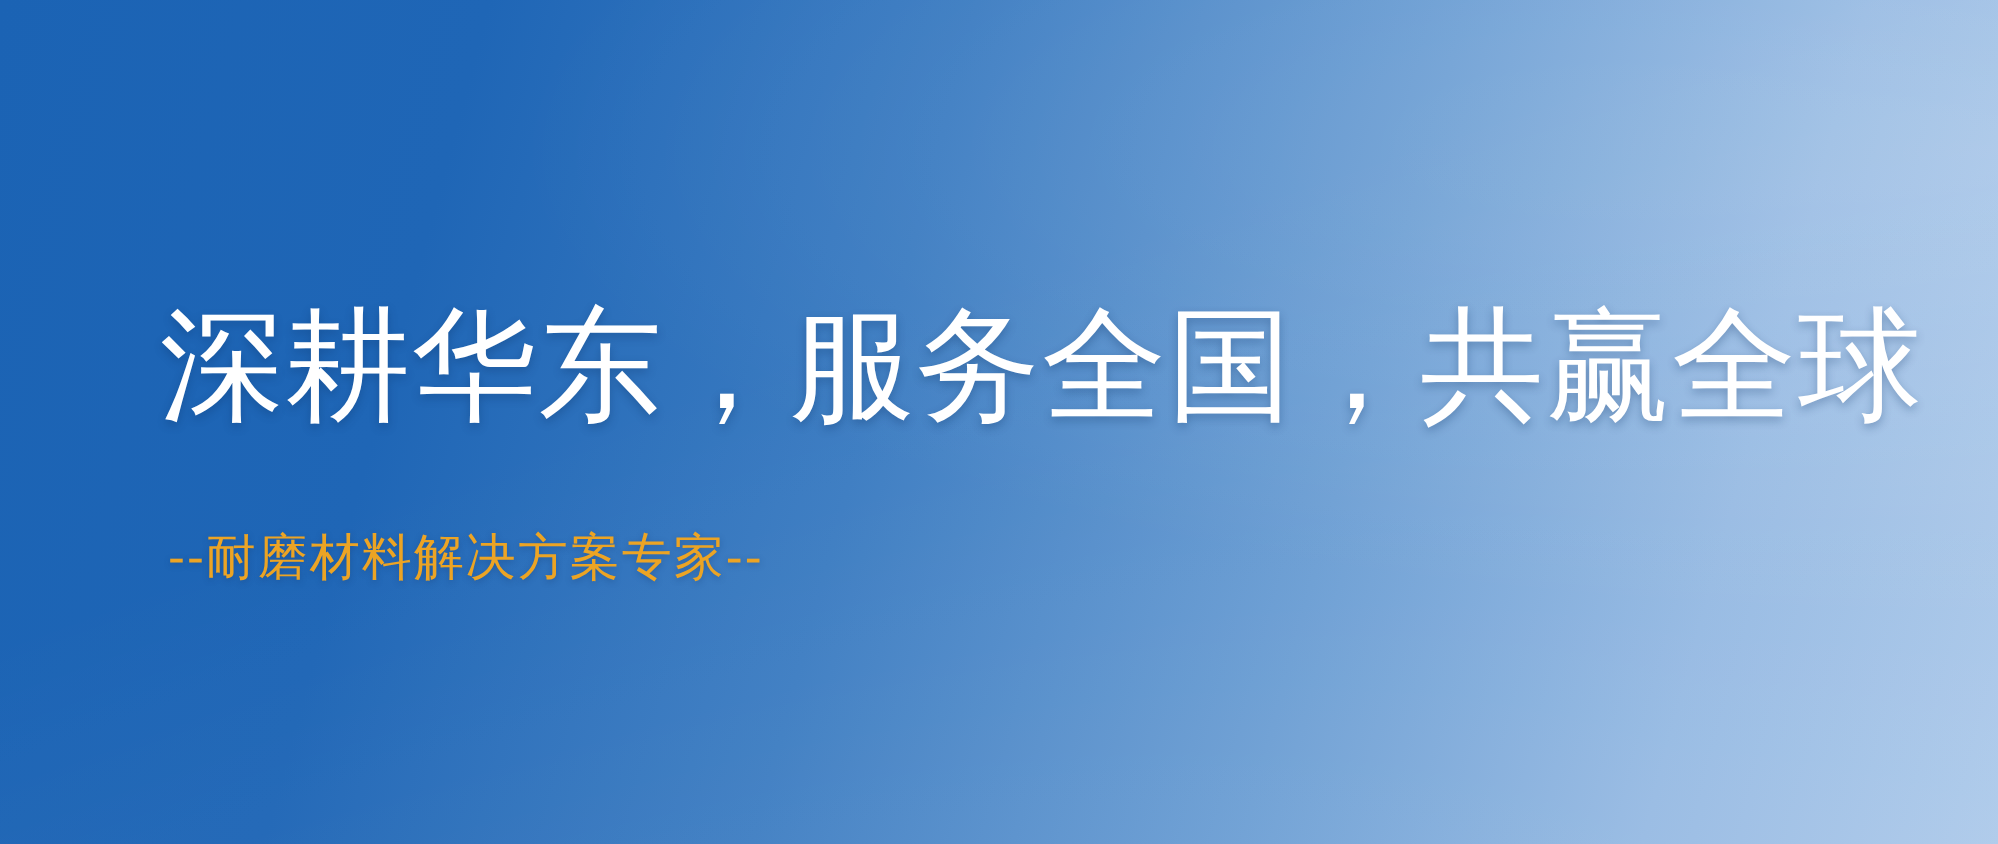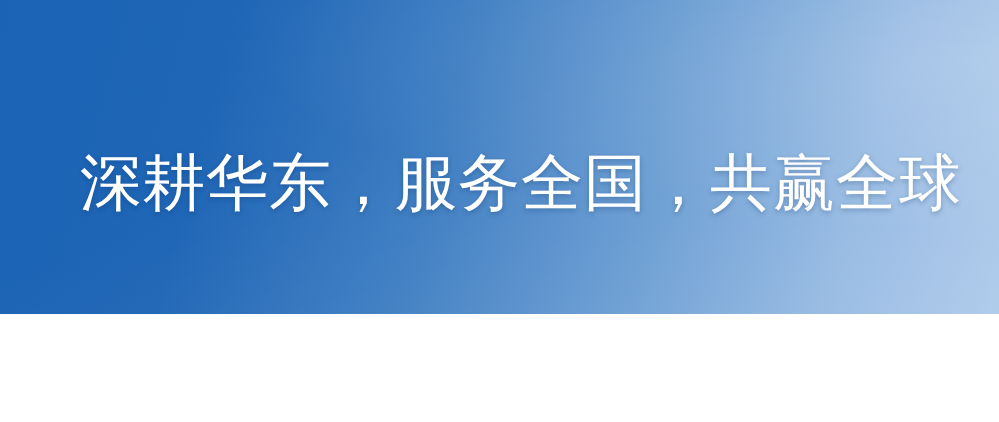"深耕华东，服务全国，共赢全球" #banner { height: 314px -> 422px }
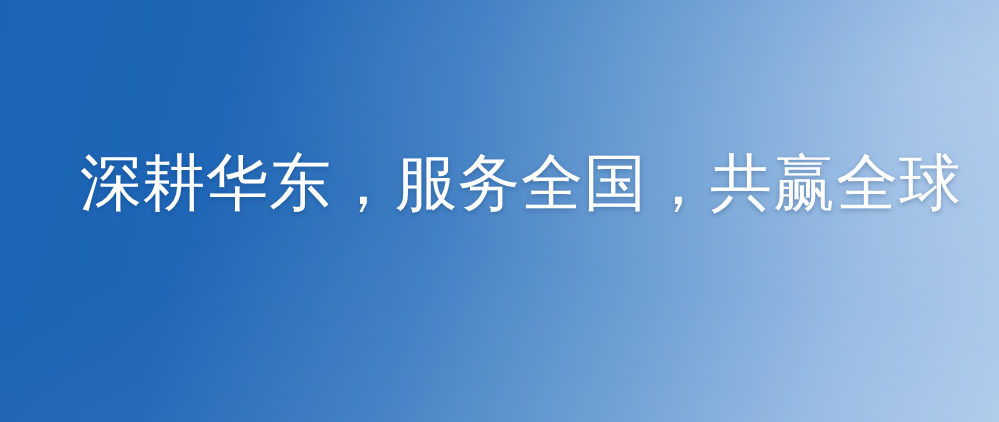"--耐磨材料解决方案专家--" div.subtitle { html: none -> <div>--耐磨材料解决方案专家--</div> }
